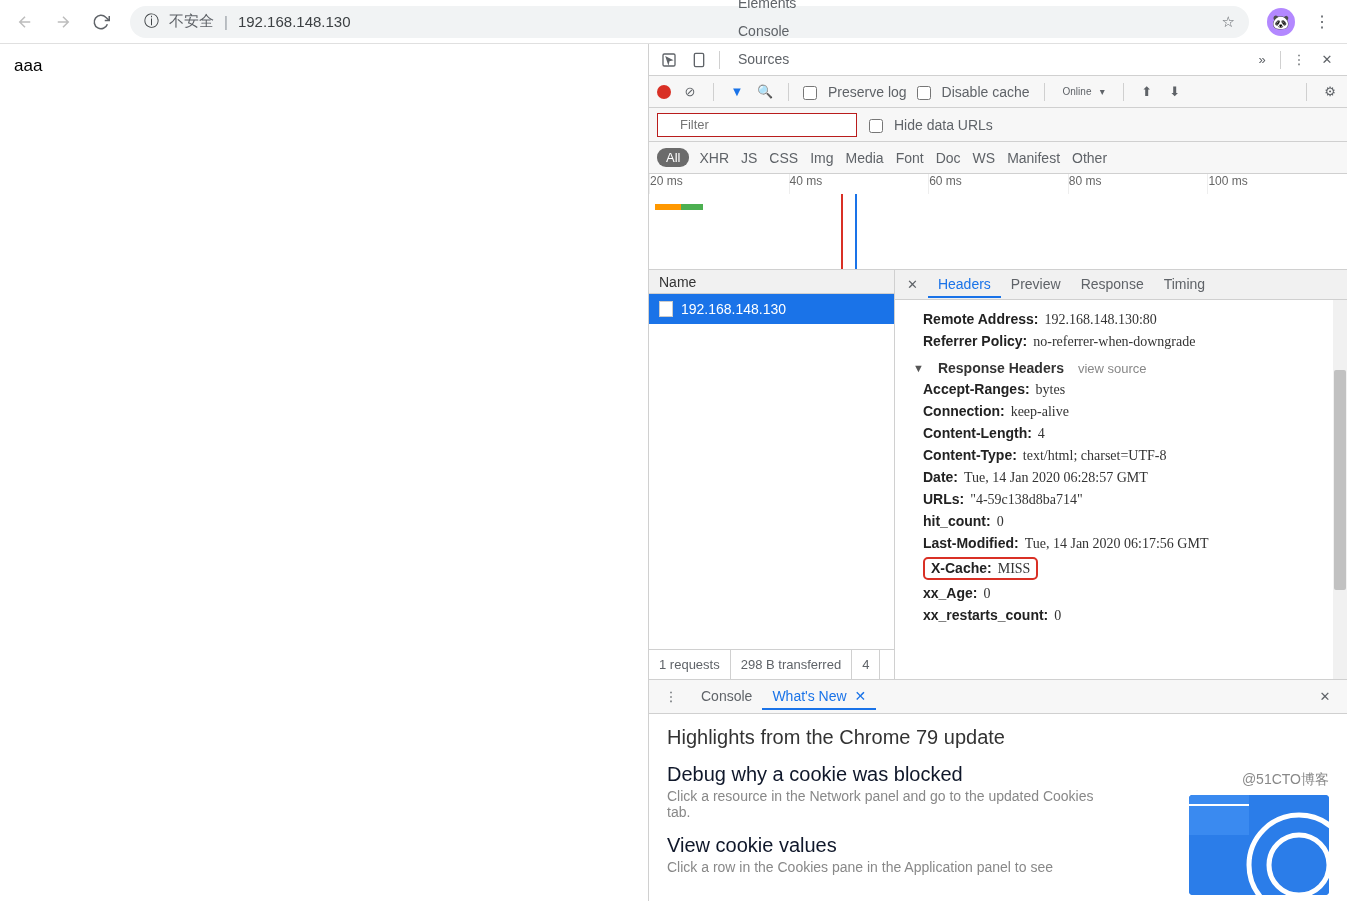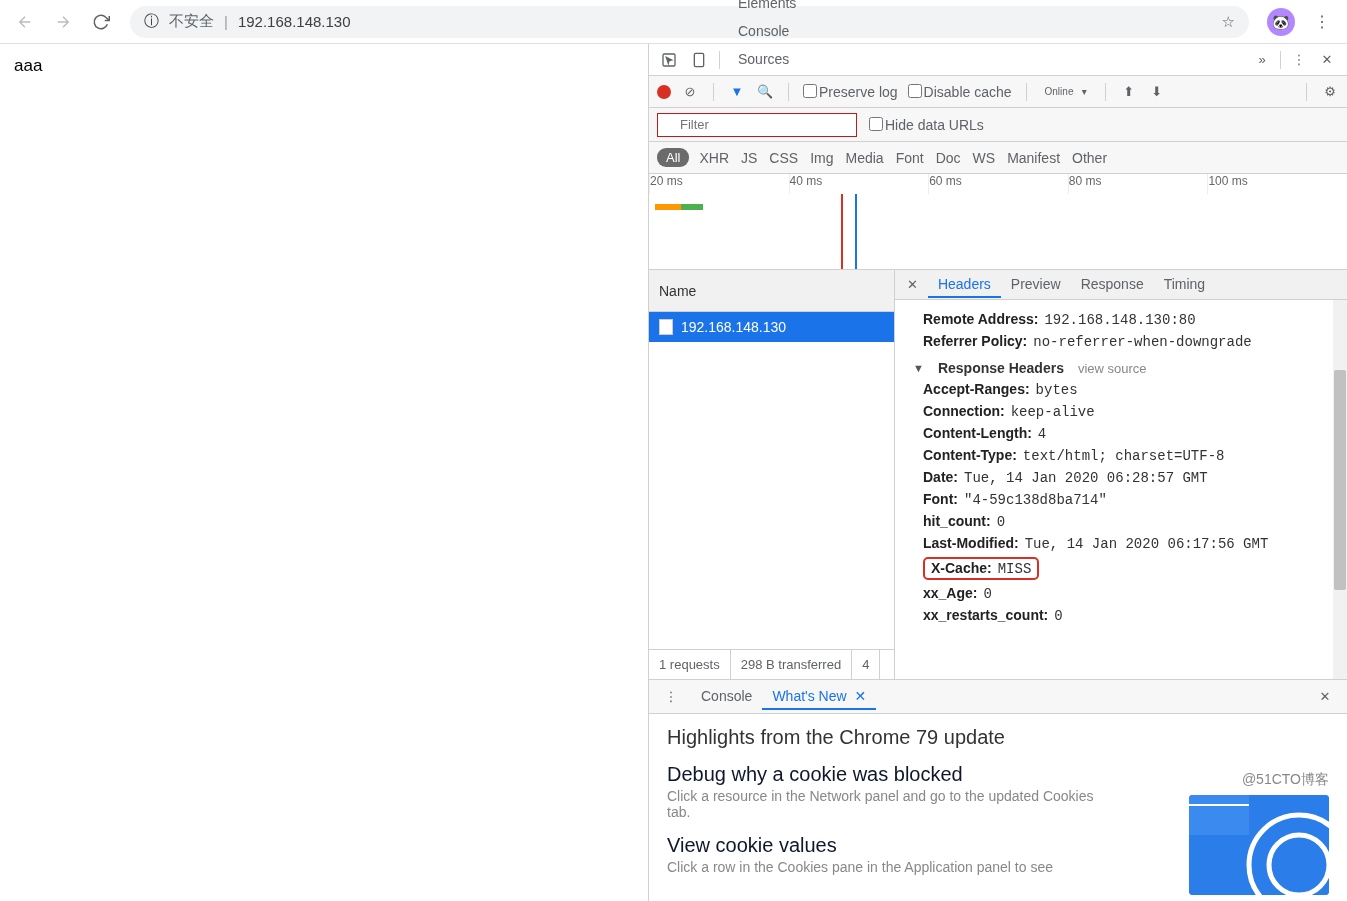"Preserve log" .chk { align-items: flex-start -> flex-end; gap: 2px -> 11px }
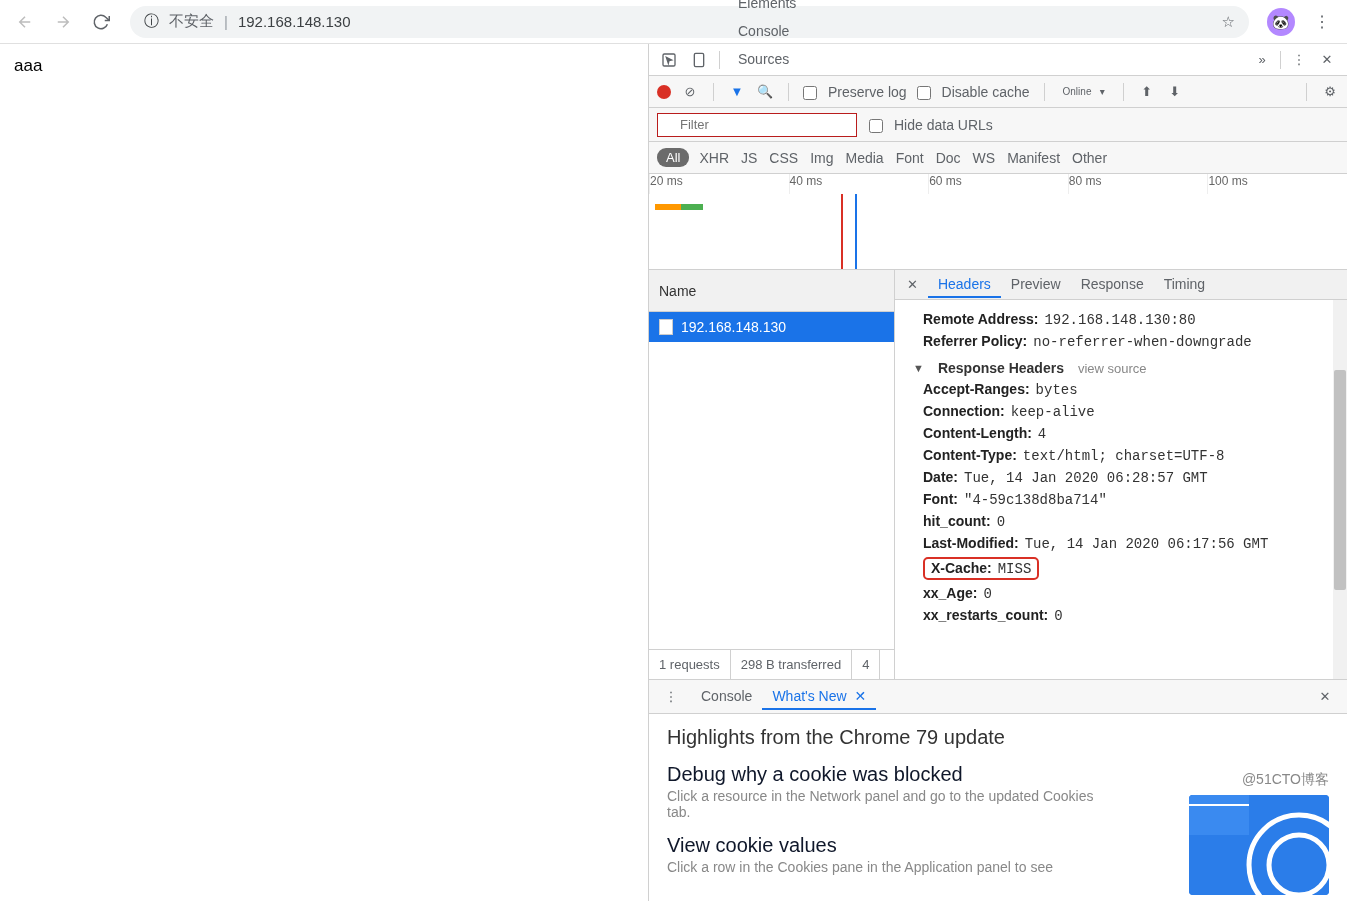"Name" .col-hdr { height: 42px -> 24px }
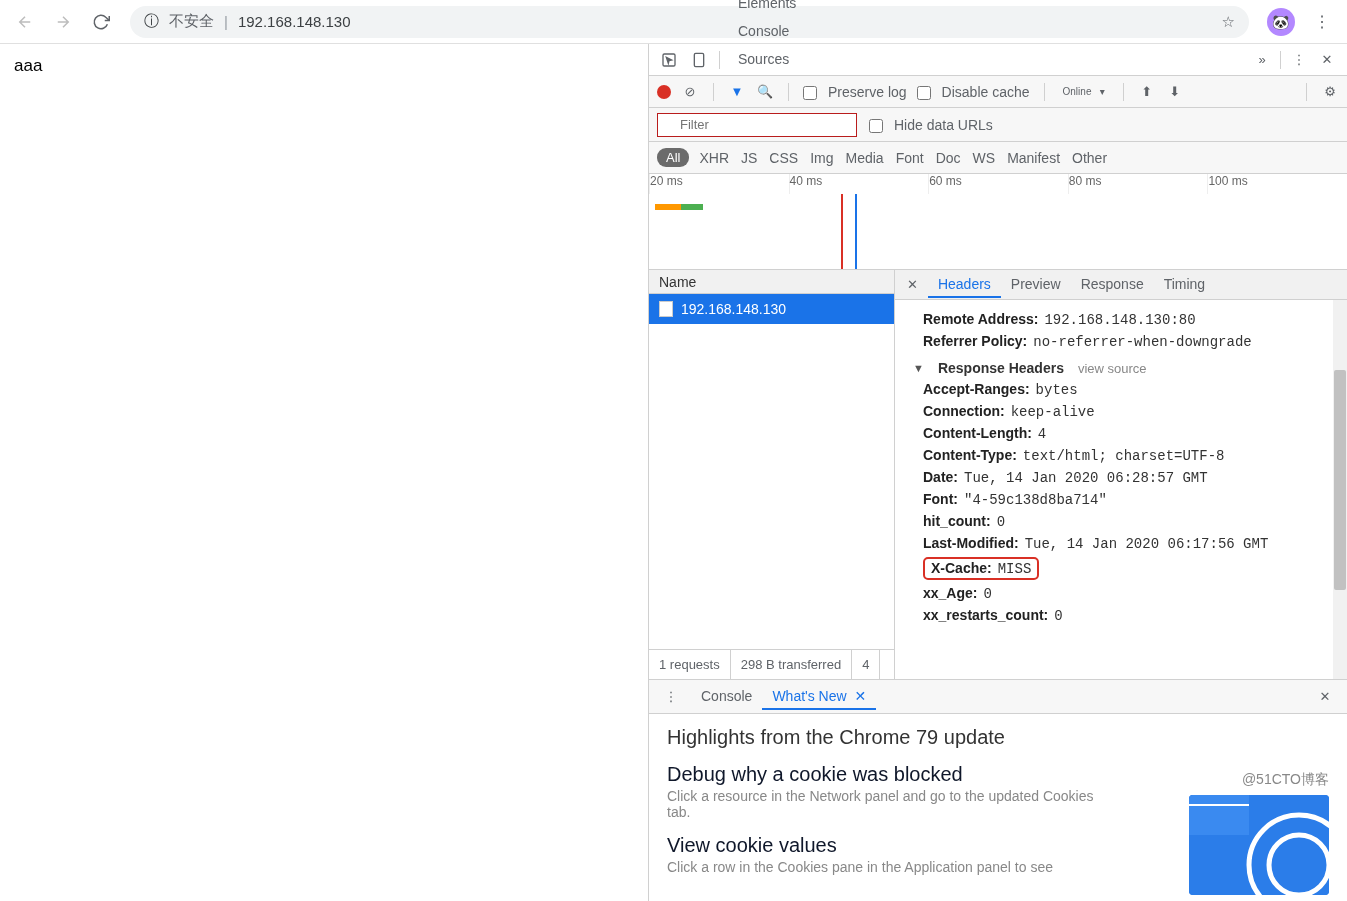"192.168.148.130:80" .kv .v { font-family: Liberation Mono, monospace -> Liberation Serif, serif }
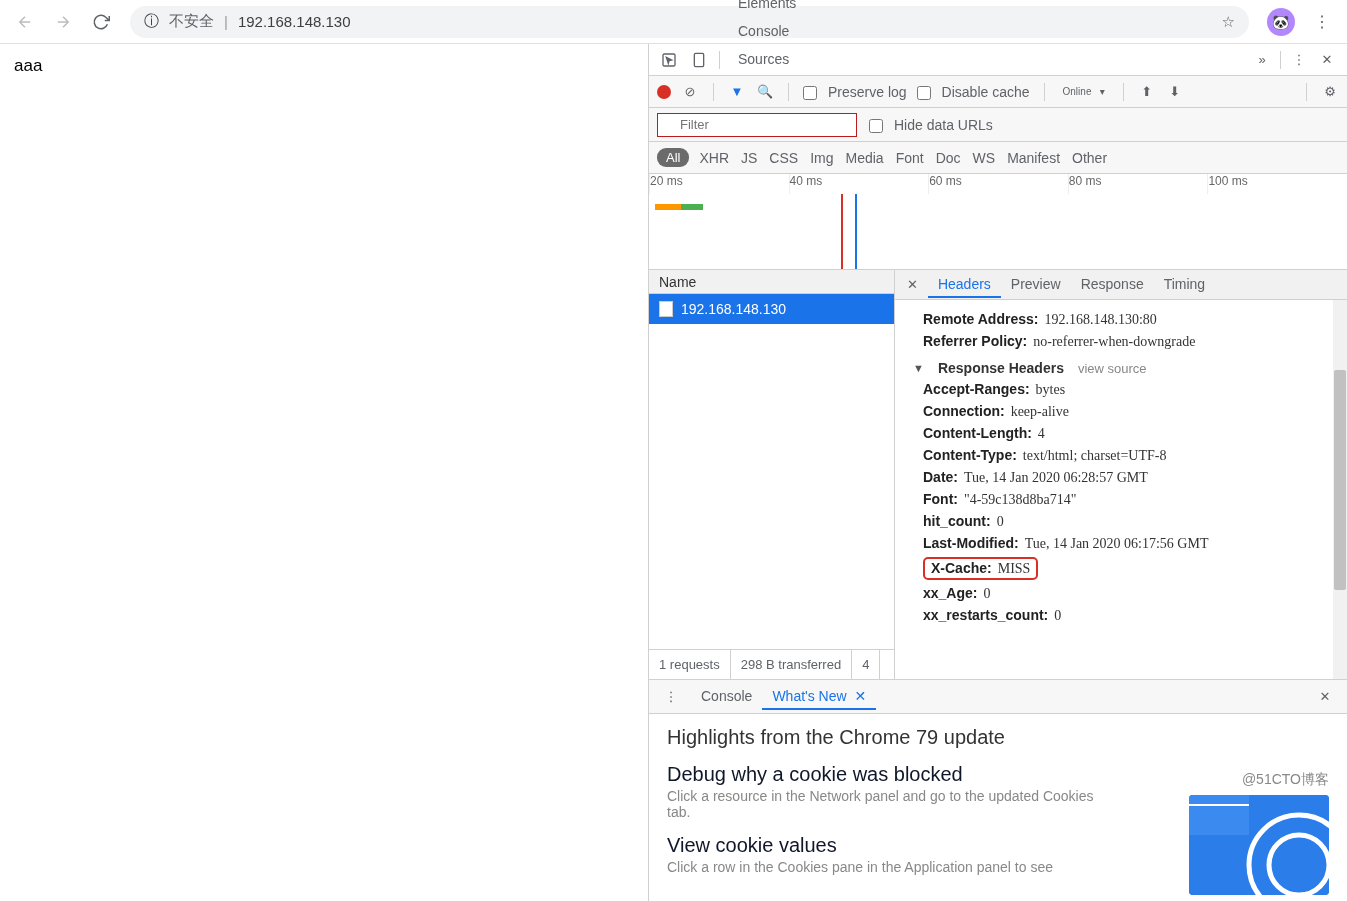"Font:" b { text: Font -> URLs }
